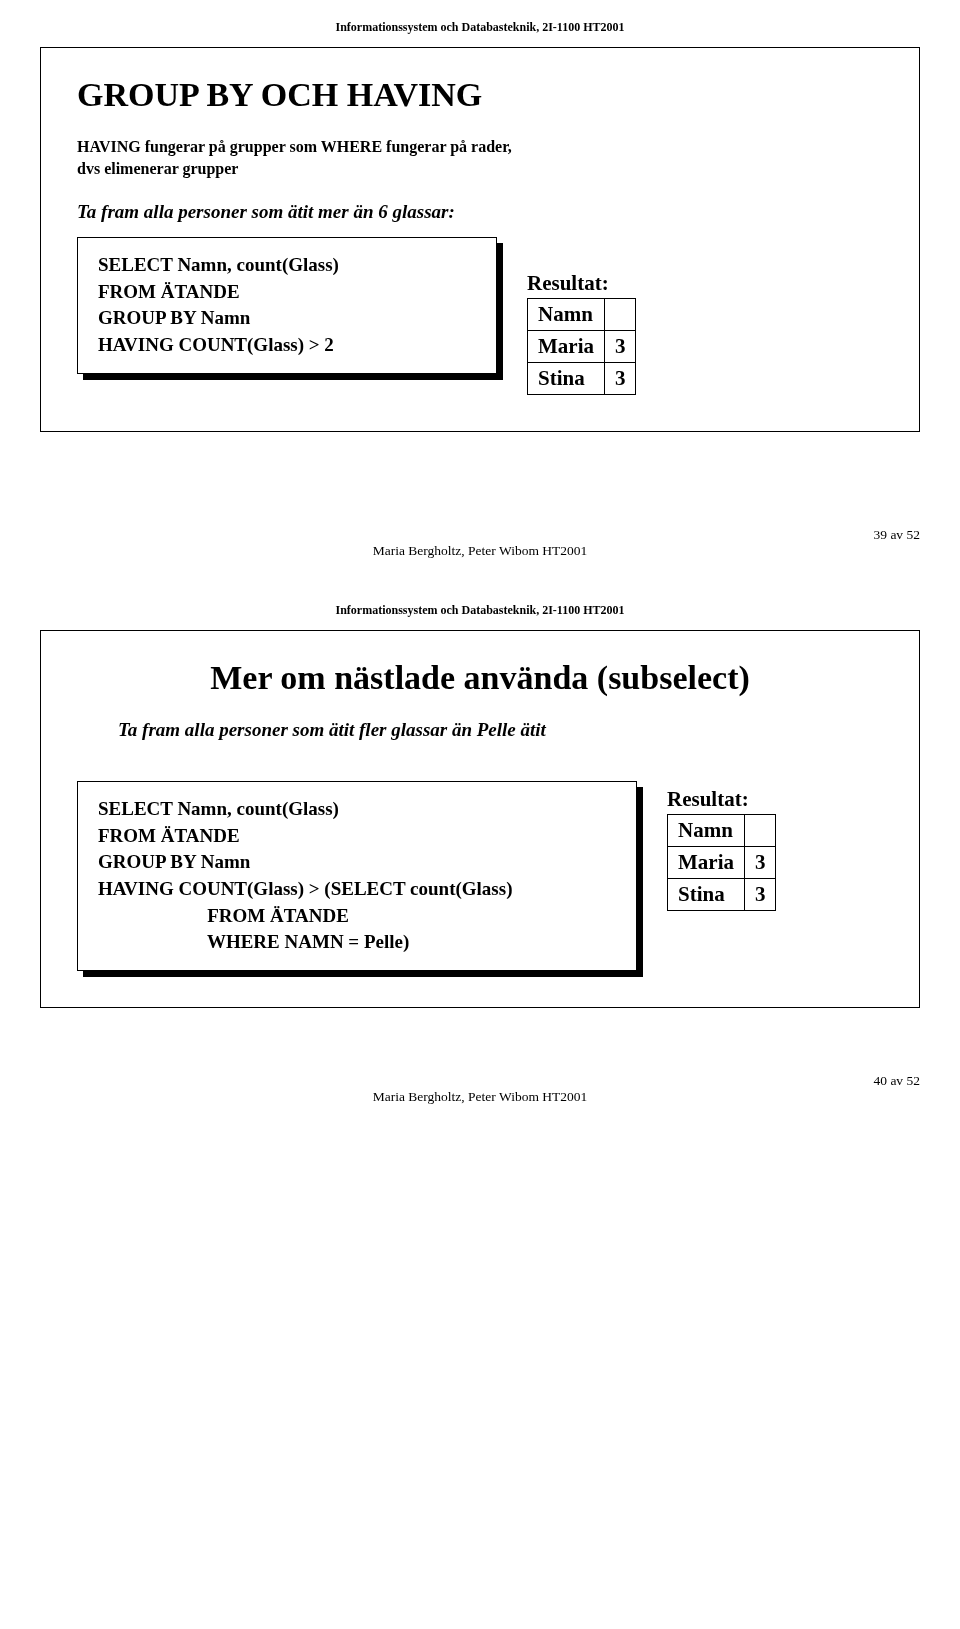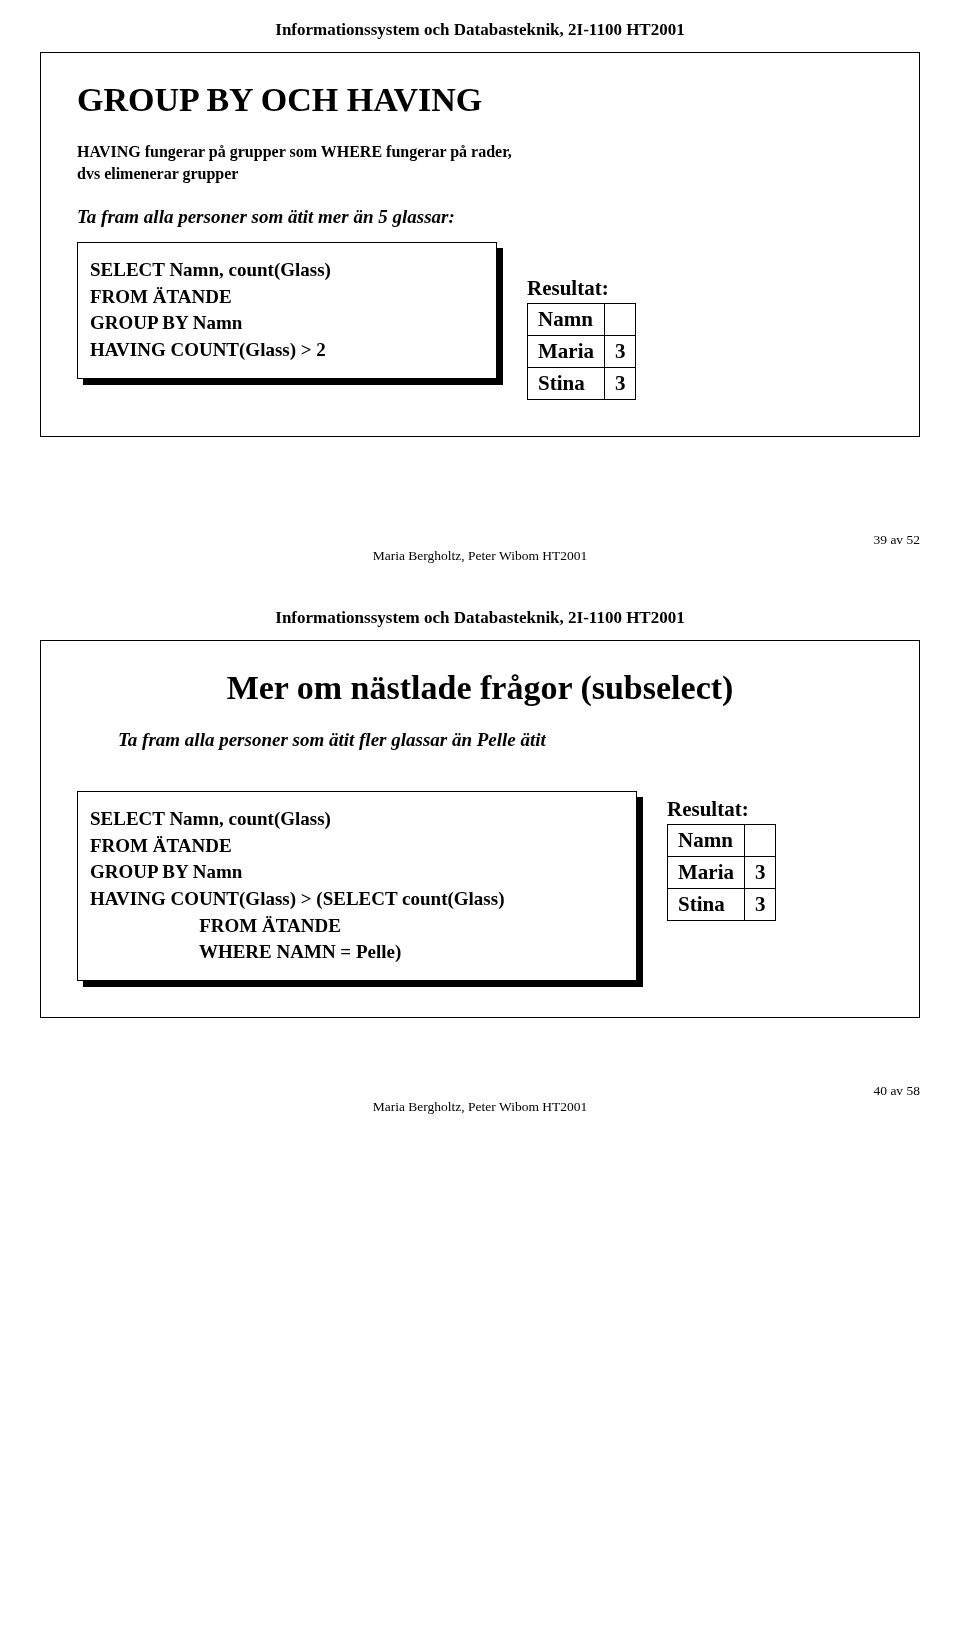"Informationssystem och Databasteknik," .header-line { font-size: 17px -> 12px }
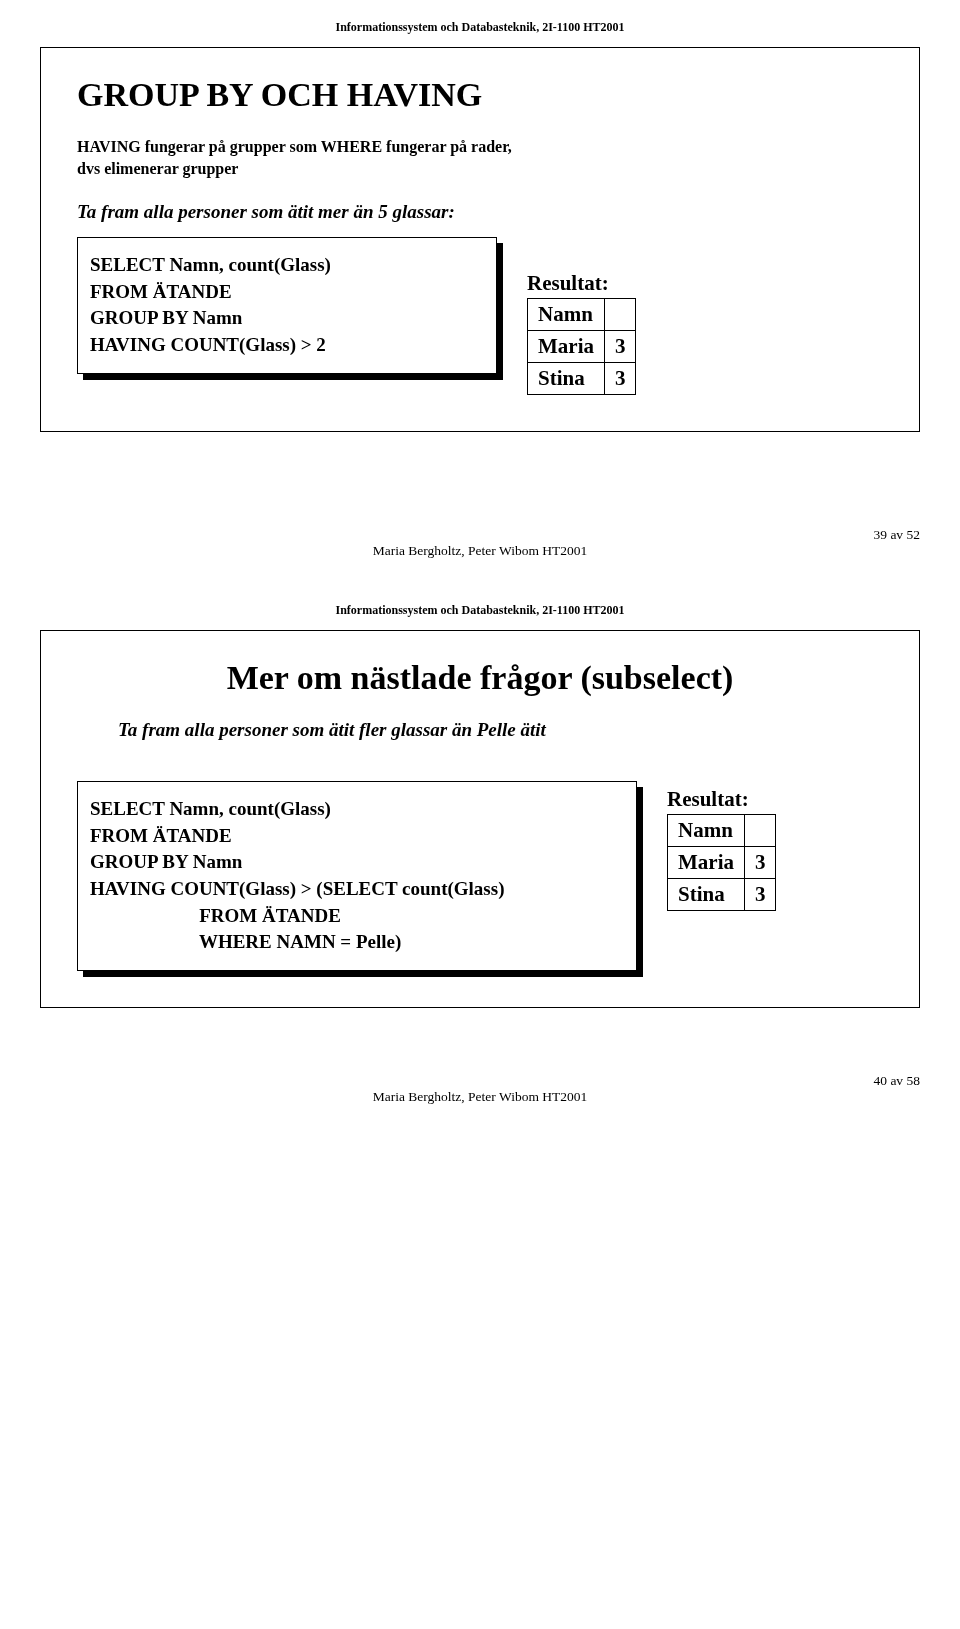"Ta fram alla personer som ätit mer" div.italic-prompt { text: 5 -> 6 }
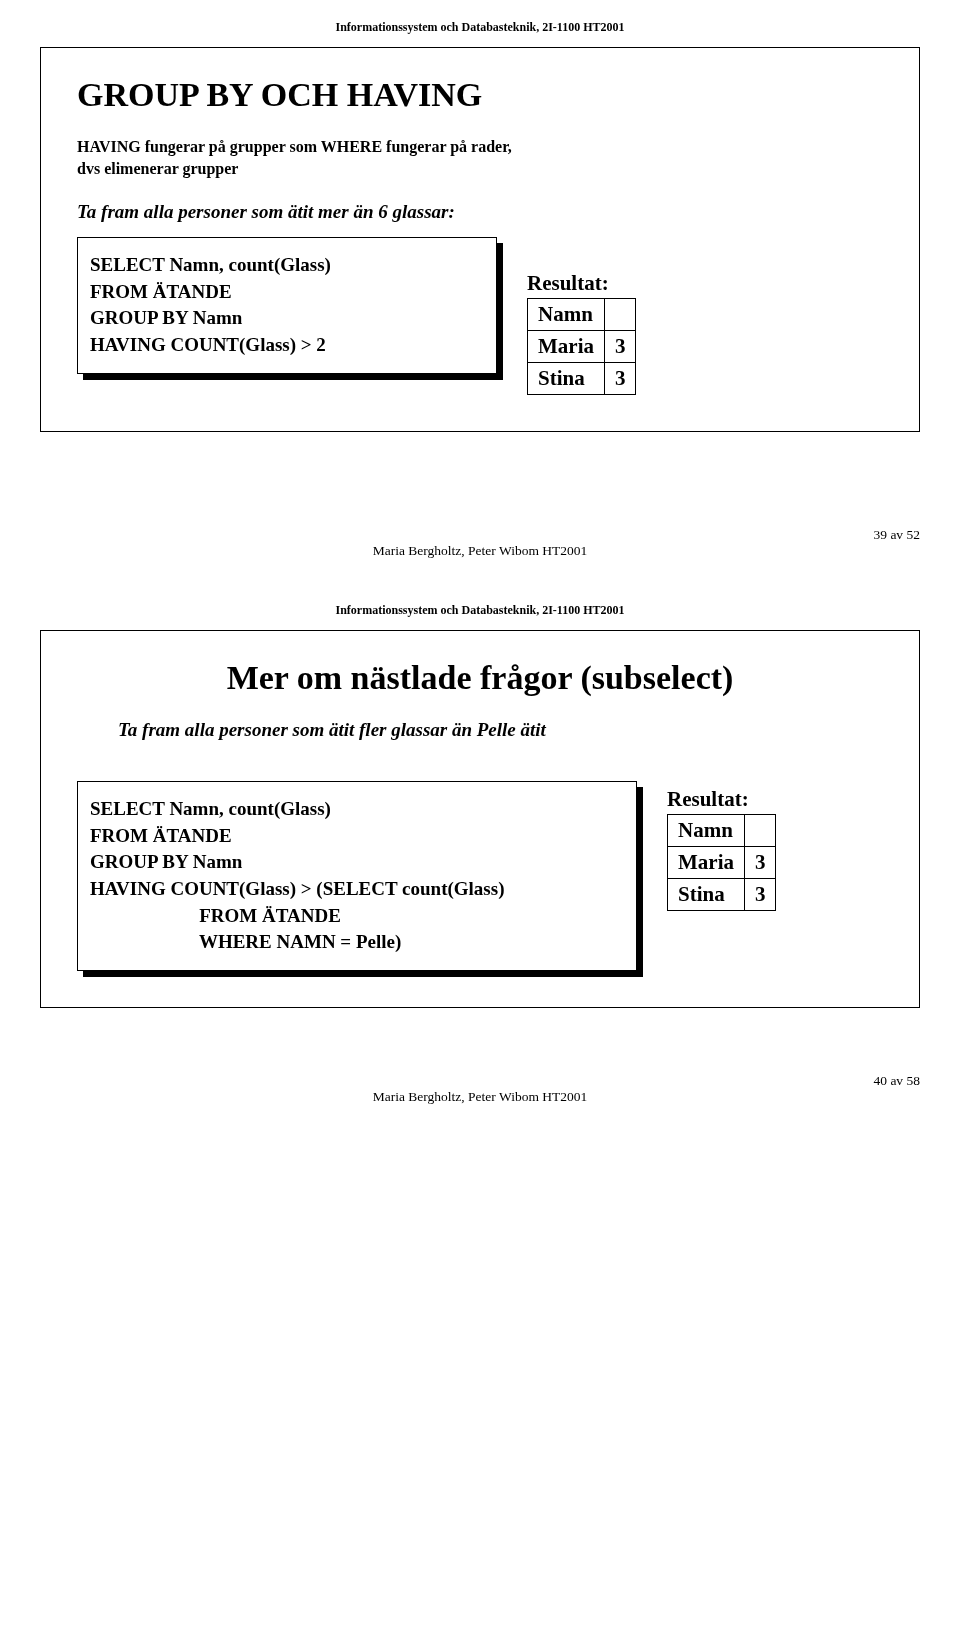"SELECT Namn, count(Glass)" .code-inner { padding: 14px 12px -> 14px 20px }
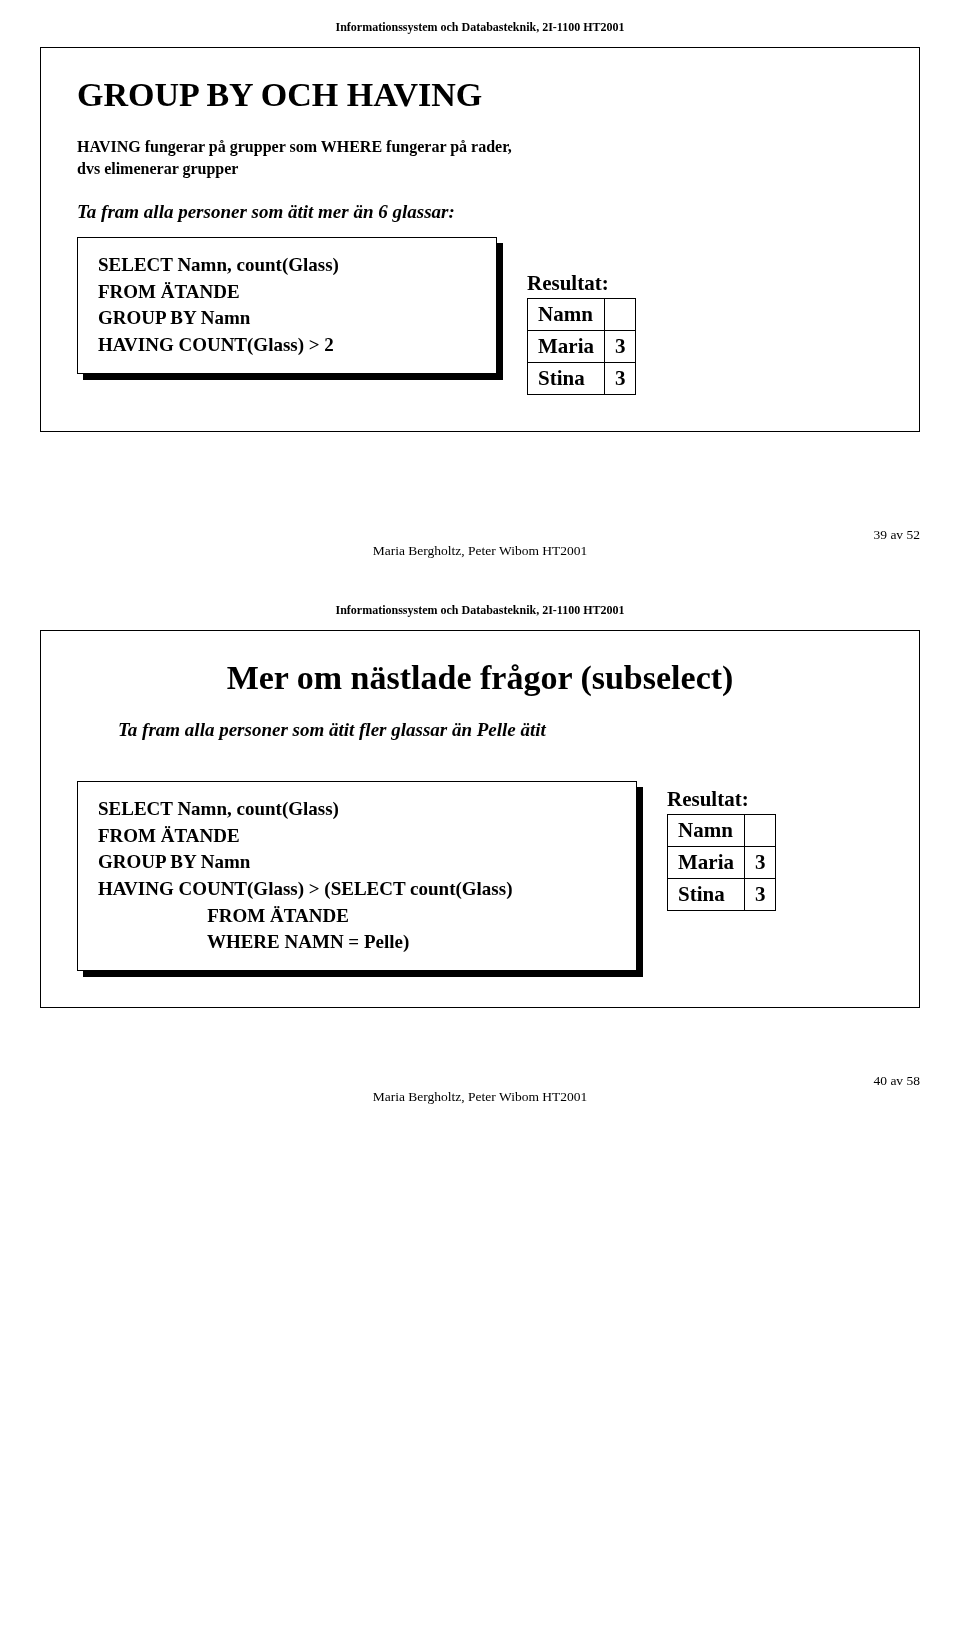"Mer om nästlade frågor (subselect)" div.main-title { text: frågor -> använda }
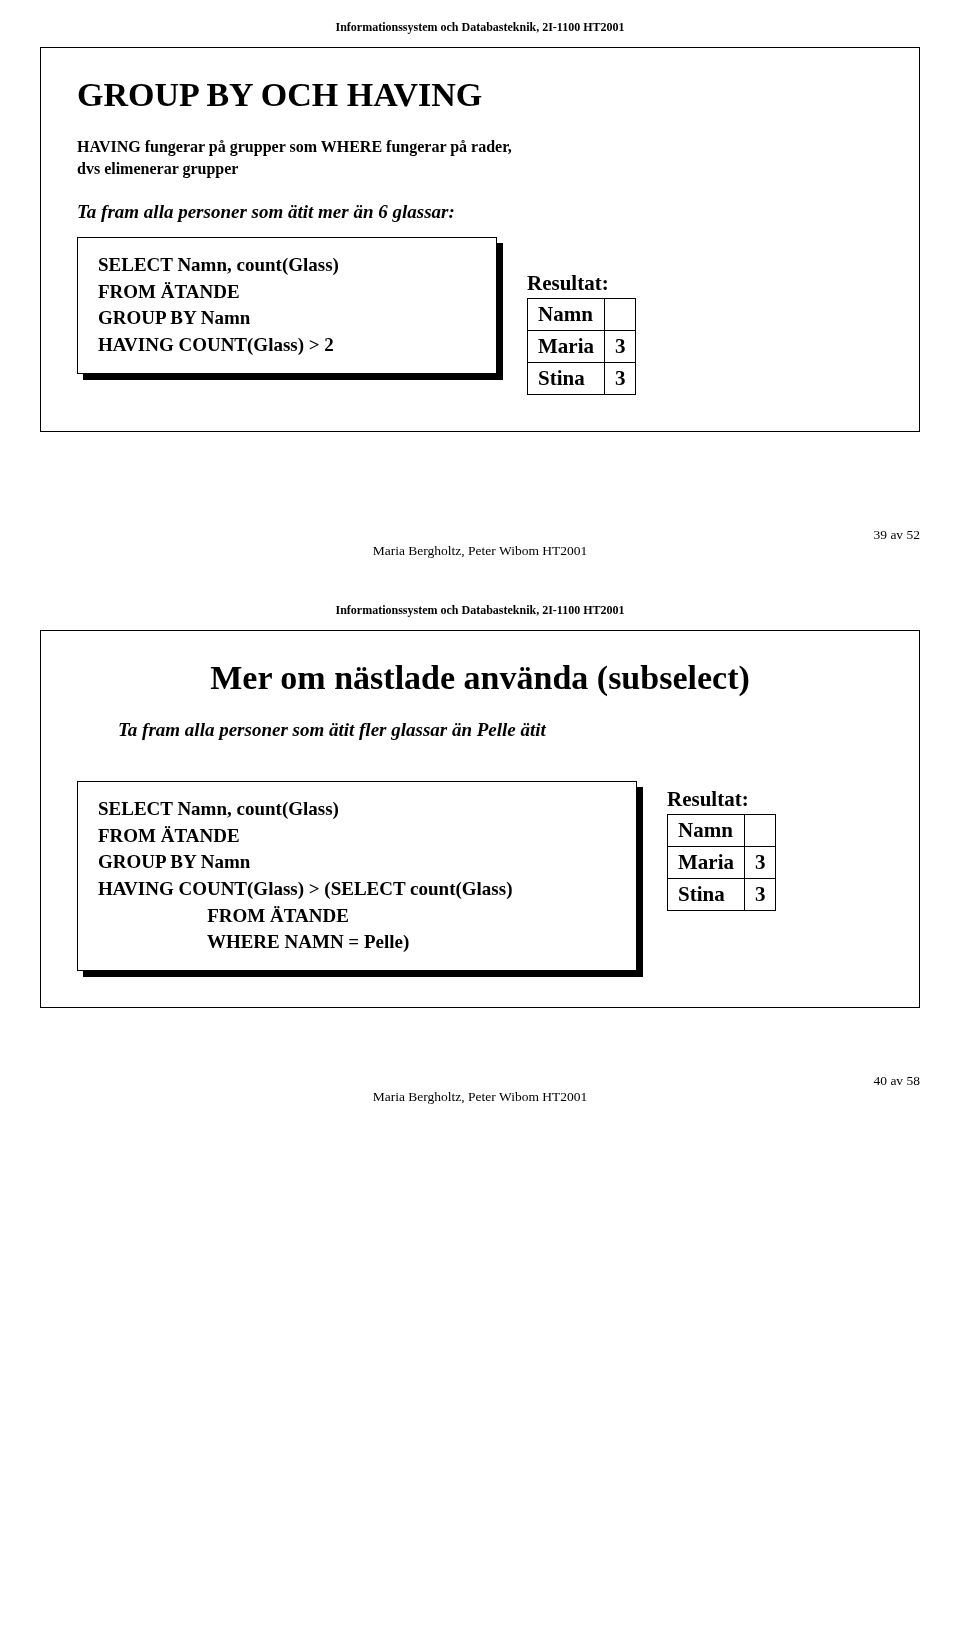"40 av 58" div.footer-right { text: 58 -> 52 }
